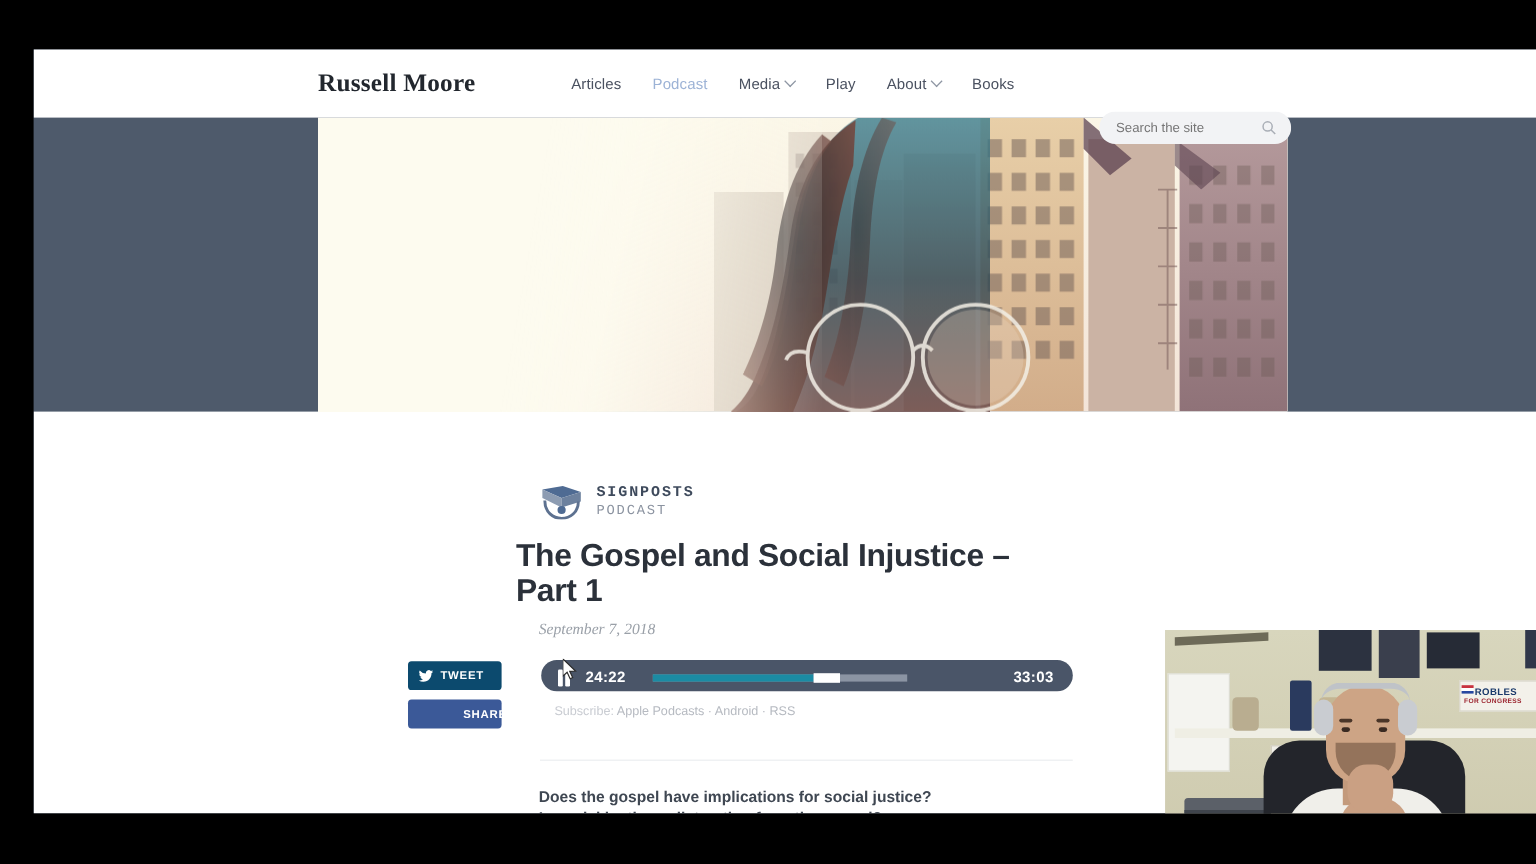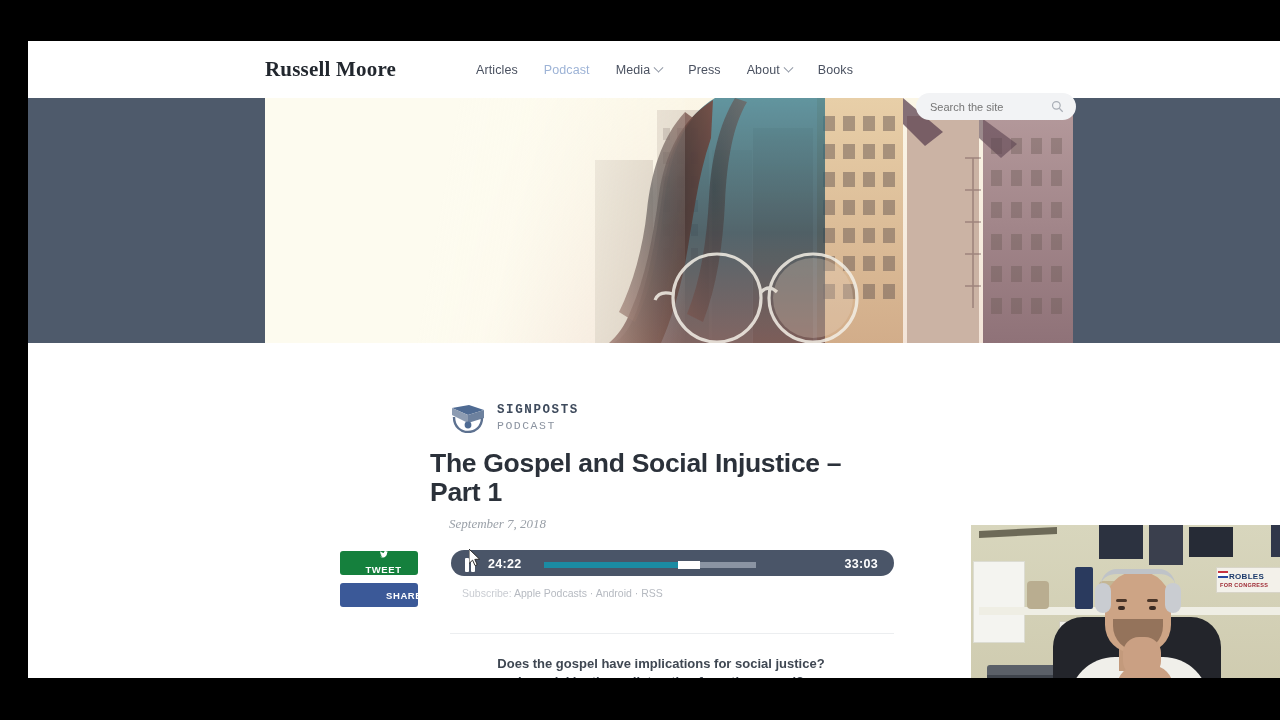"Press" span { text: Press -> Play }
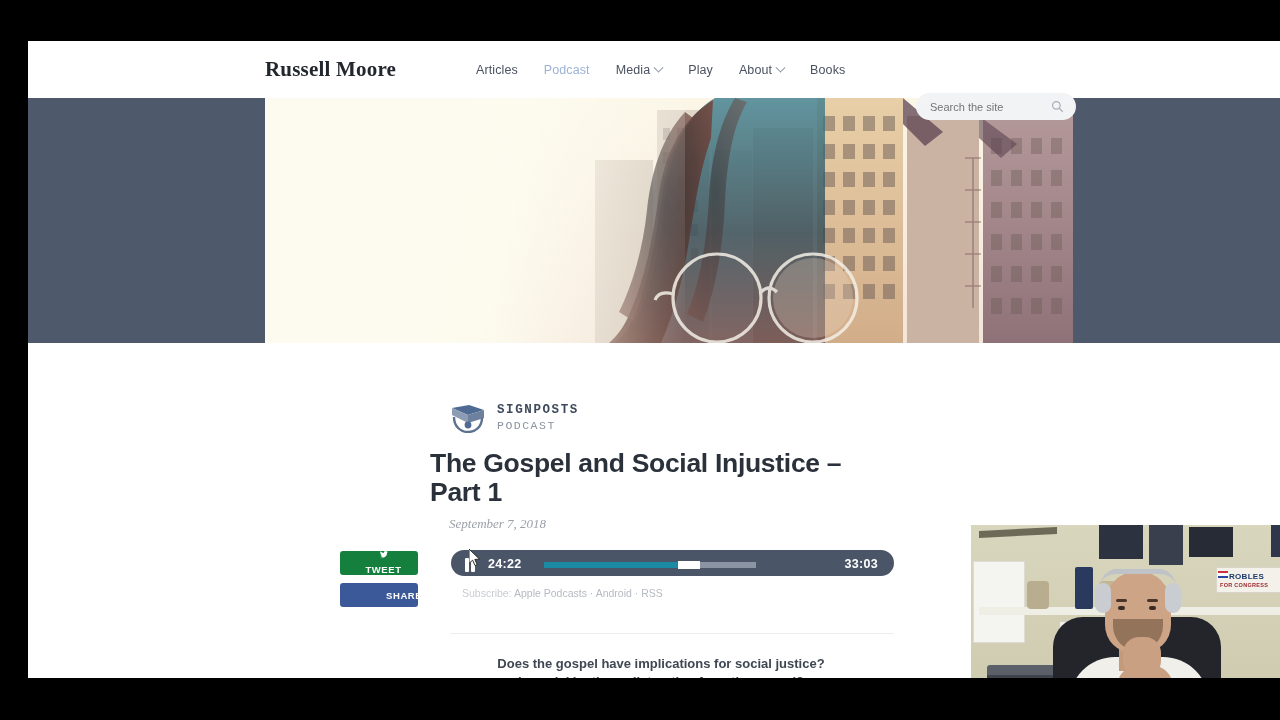"TWEET" .tweet-btn { background: #15803d -> #0c4a6e; flex-direction: column -> none }
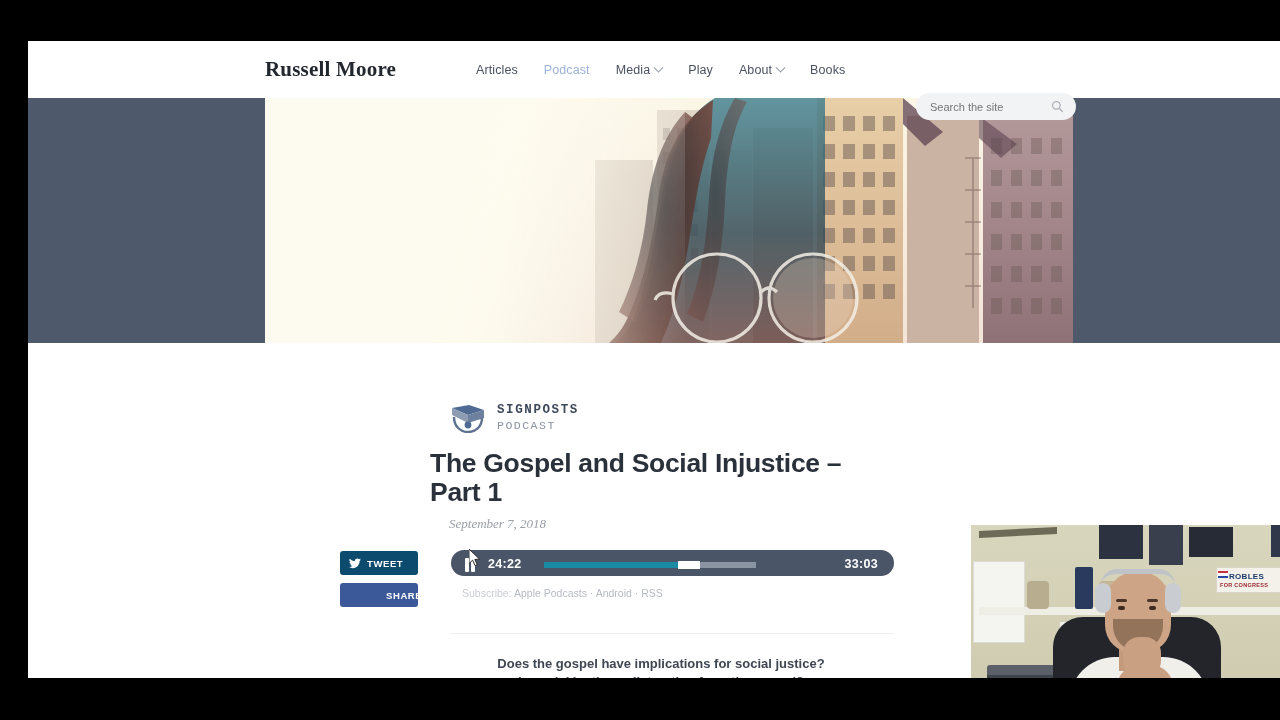"Does the gospel have implications" .q-block { left: 410px -> 421px; text-align: center -> left }
